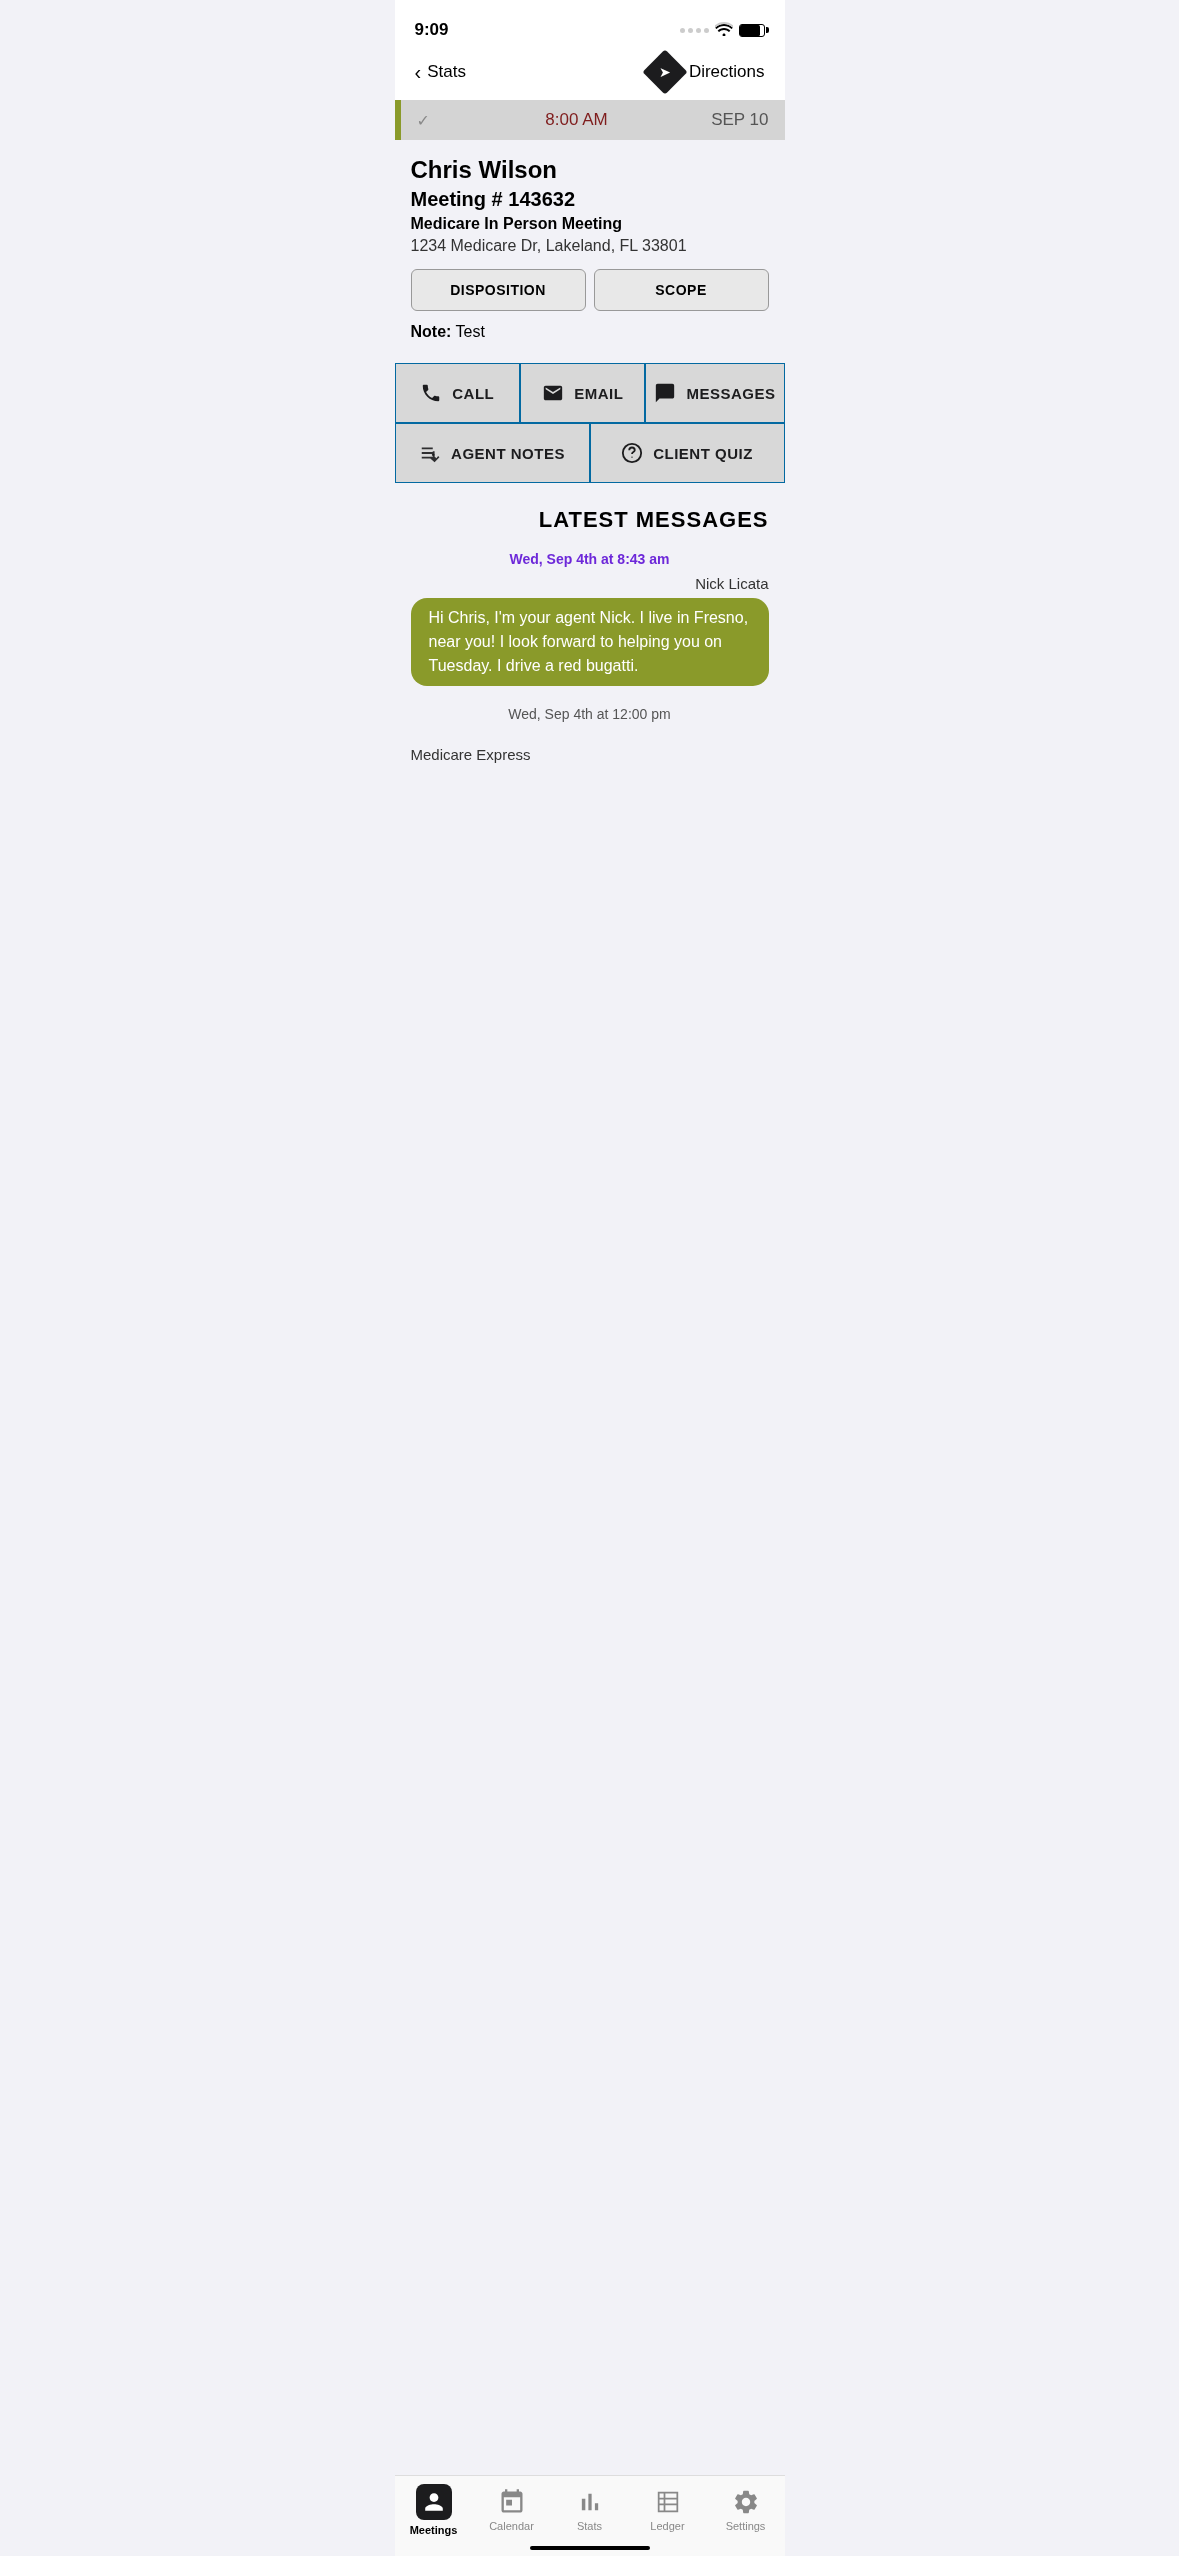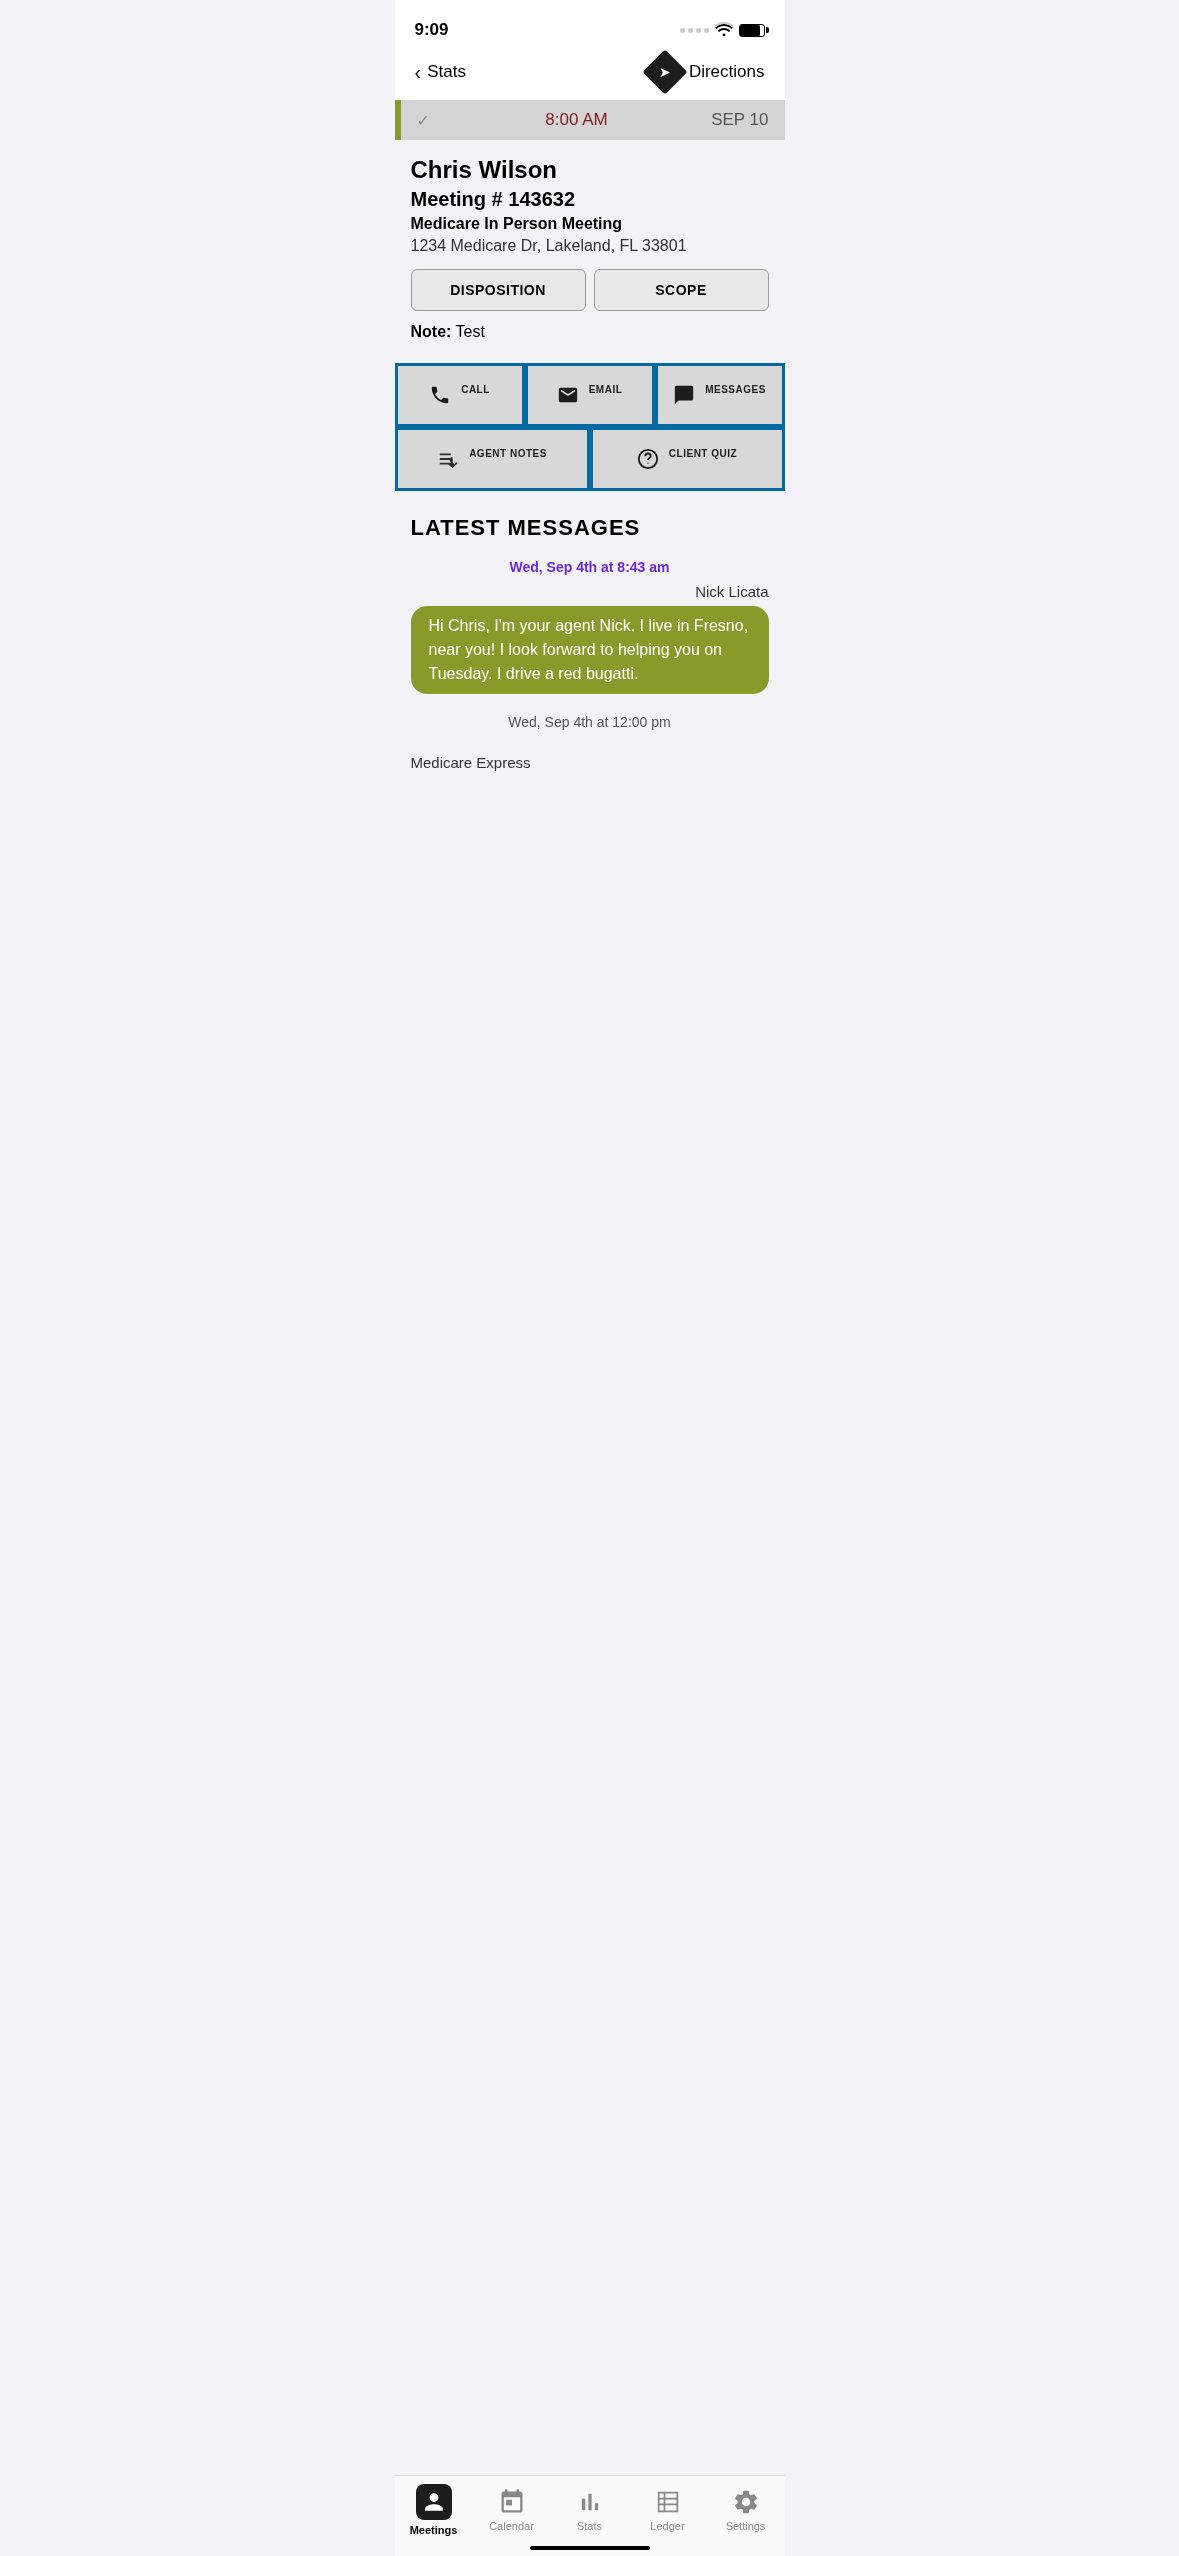"CALL" .icon-btn { align-items: none -> center; border: 3px solid #0369a1 -> 1px solid #0369a1; font-size: 10px -> 15px }
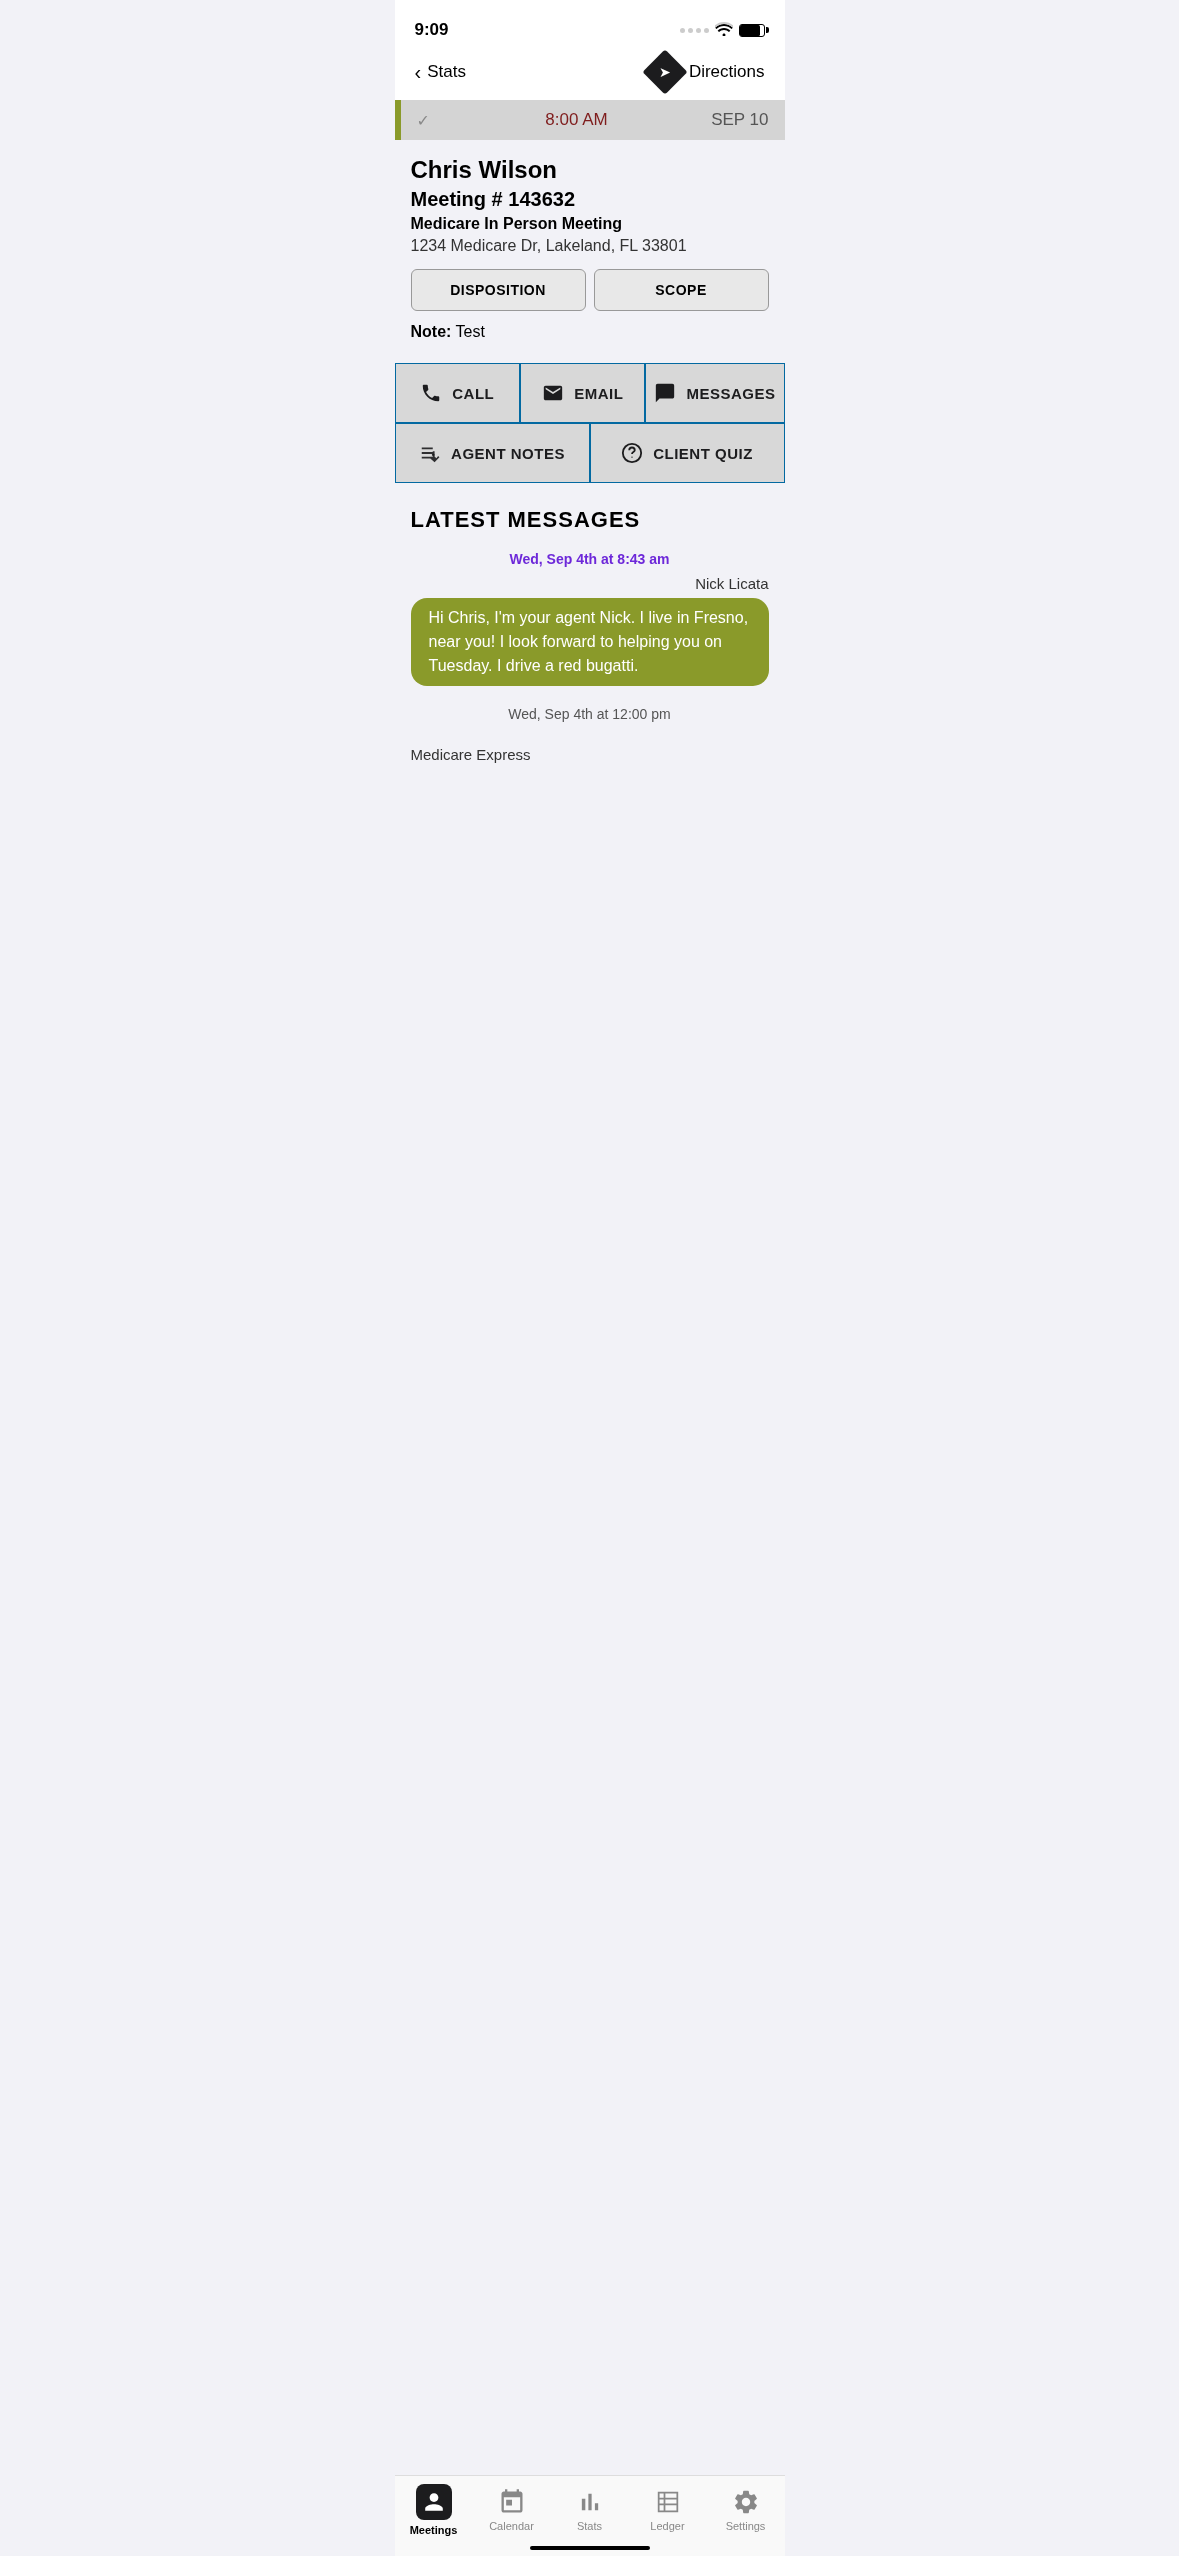"LATEST MESSAGES" .messages-title { text-align: left -> right }
